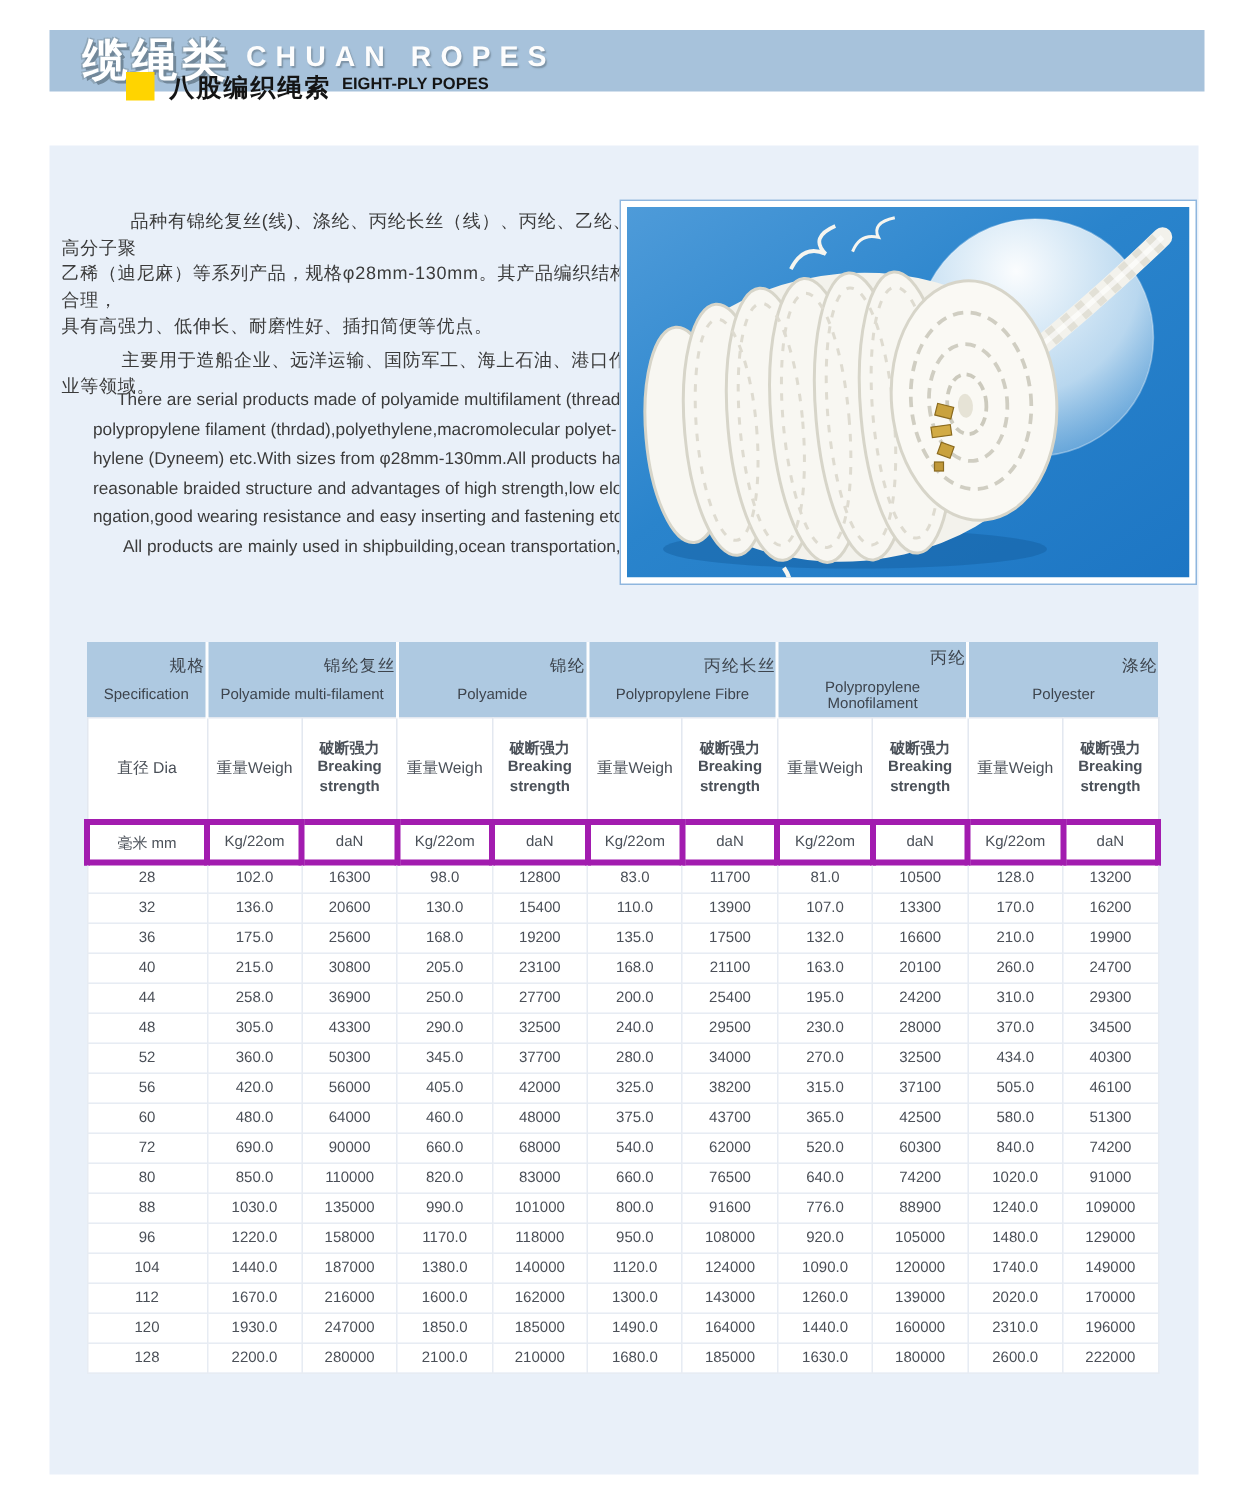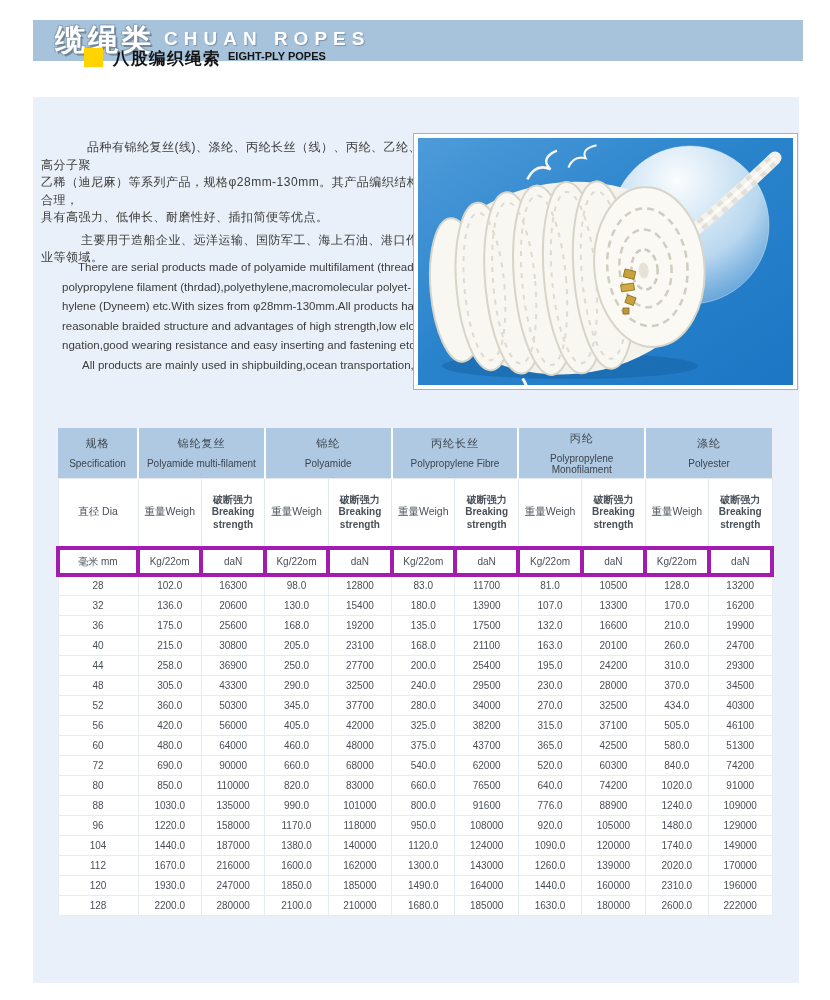"规格" .group-zh { text-align: none -> right }
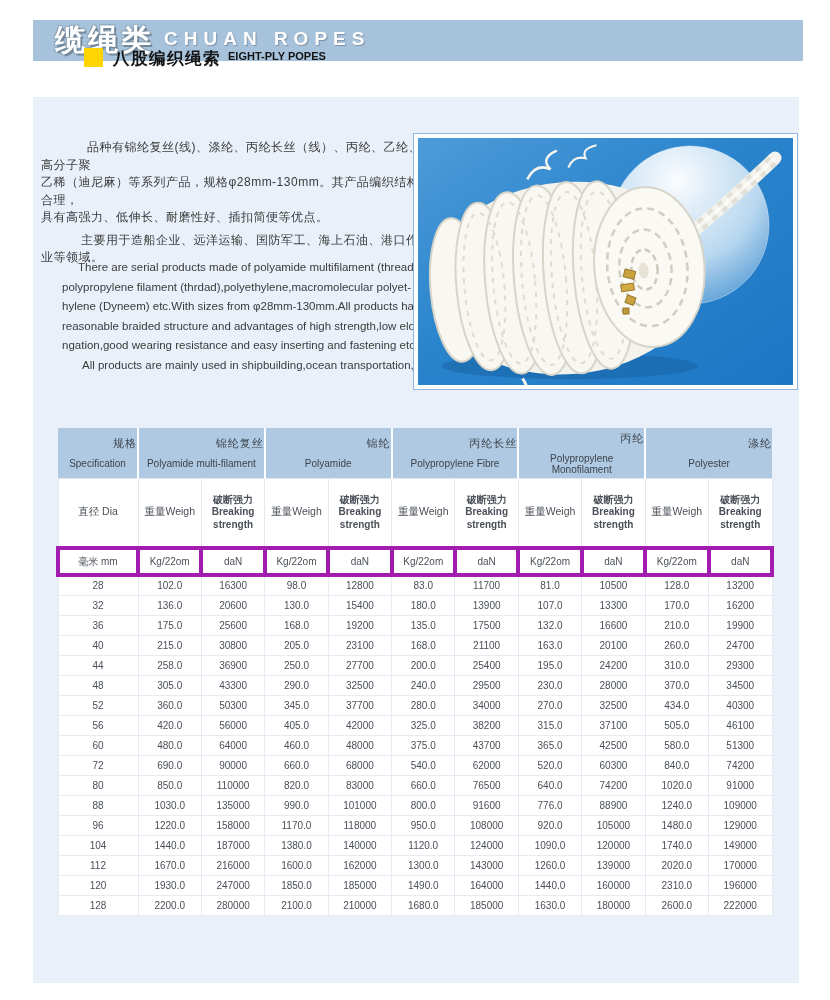"180.0" td { text: 180.0 -> 110.0 }
